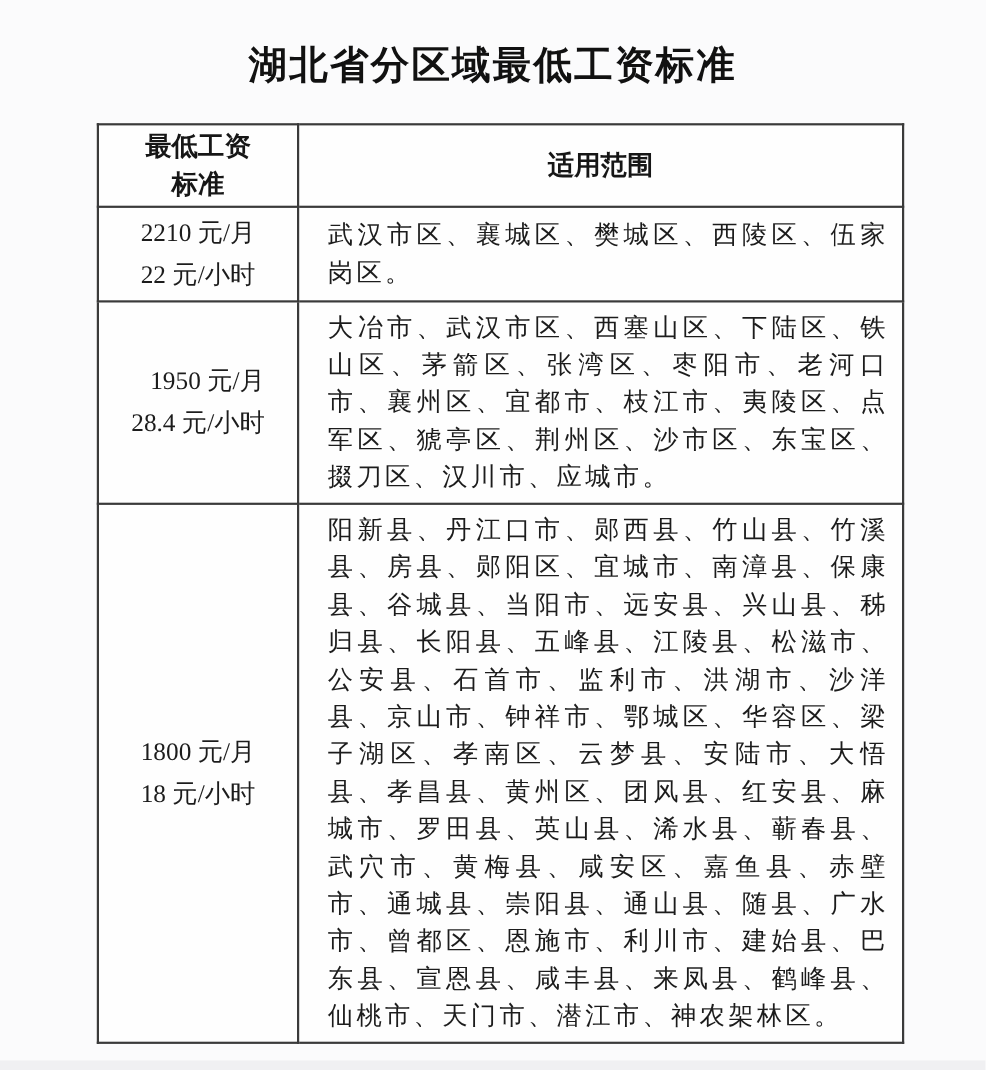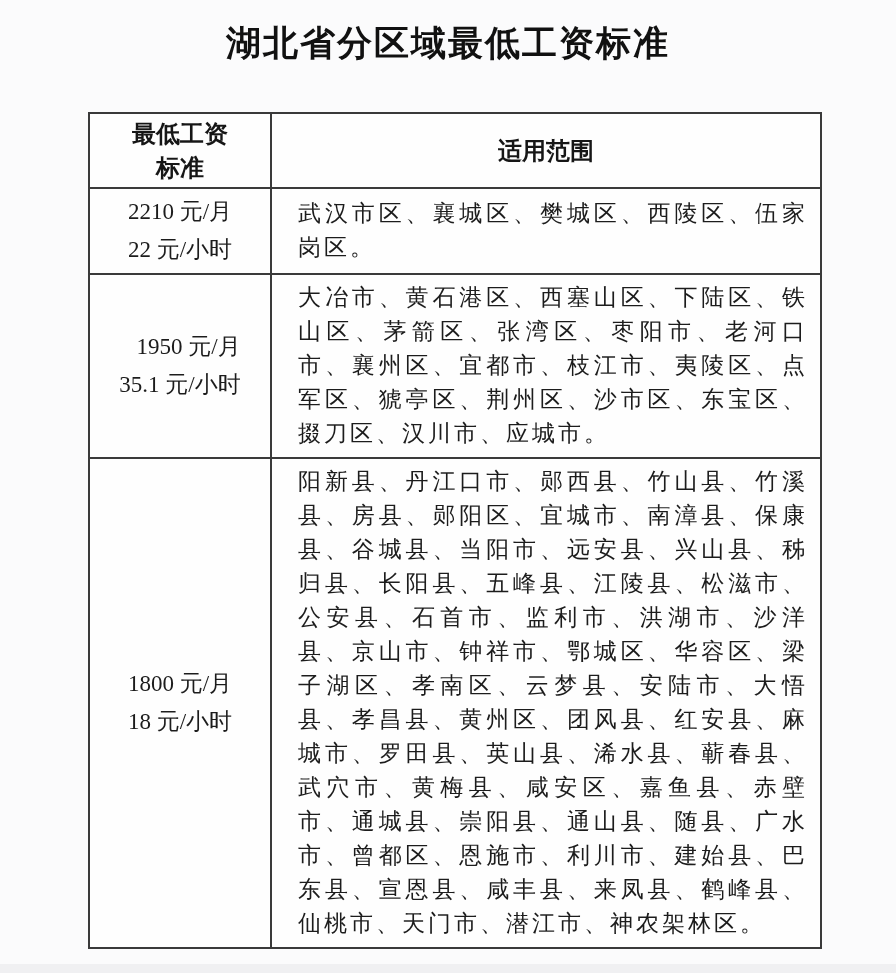"湖北省分区域最低工资标准" .page-title { margin: 0 -> 16px }
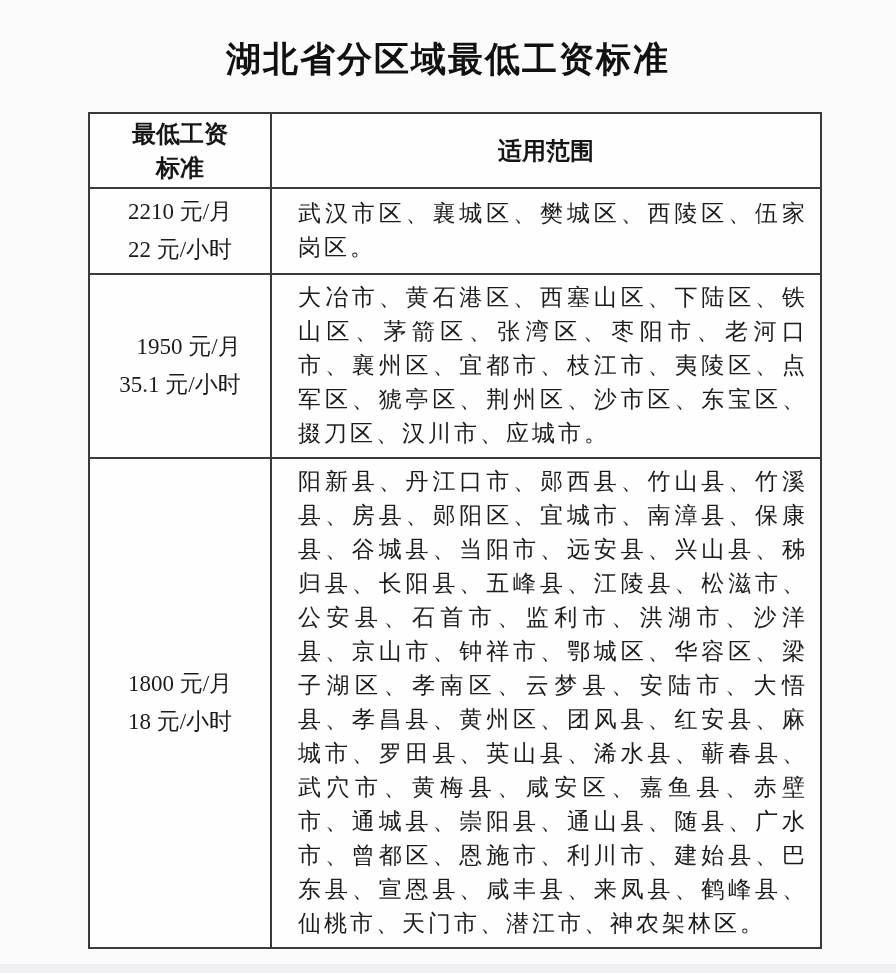"大冶市、黄石港区、西塞山区、下陆区、铁山区、茅箭区、张湾区、枣阳市、老河口市、襄" td.scope-cell { text: 黄石港 -> 武汉市 }
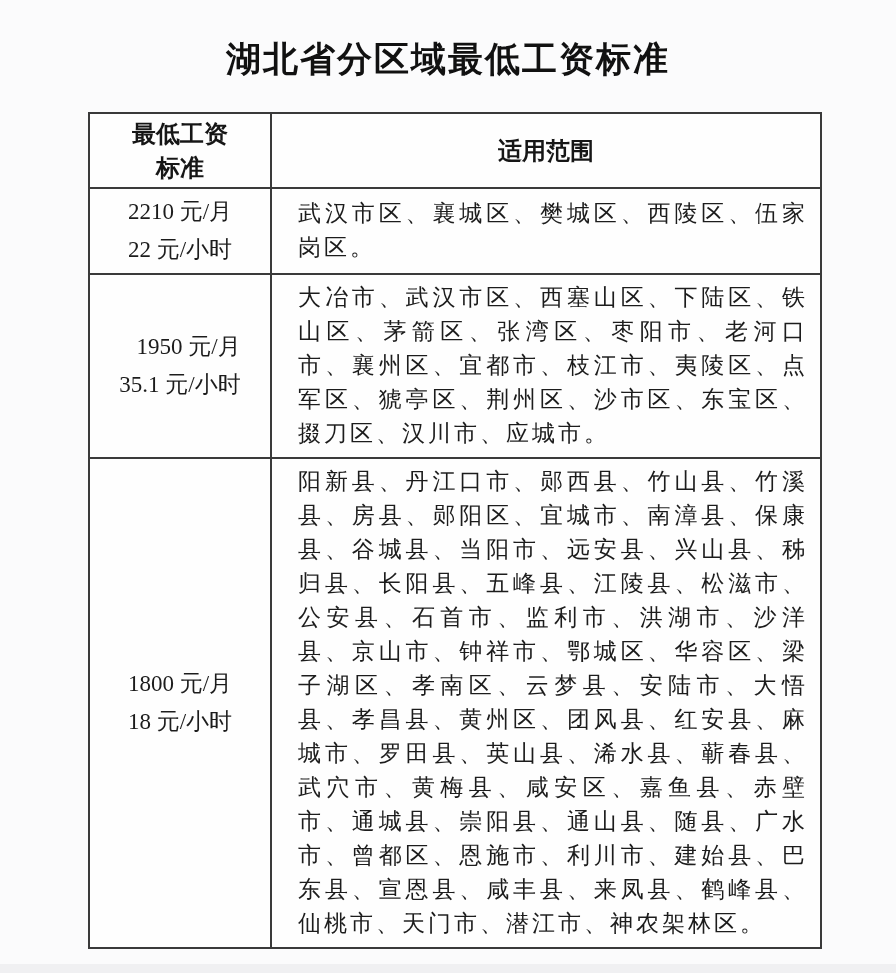"35.1 元/小时" div.wage-line { text: 35.1 -> 28.4 }
